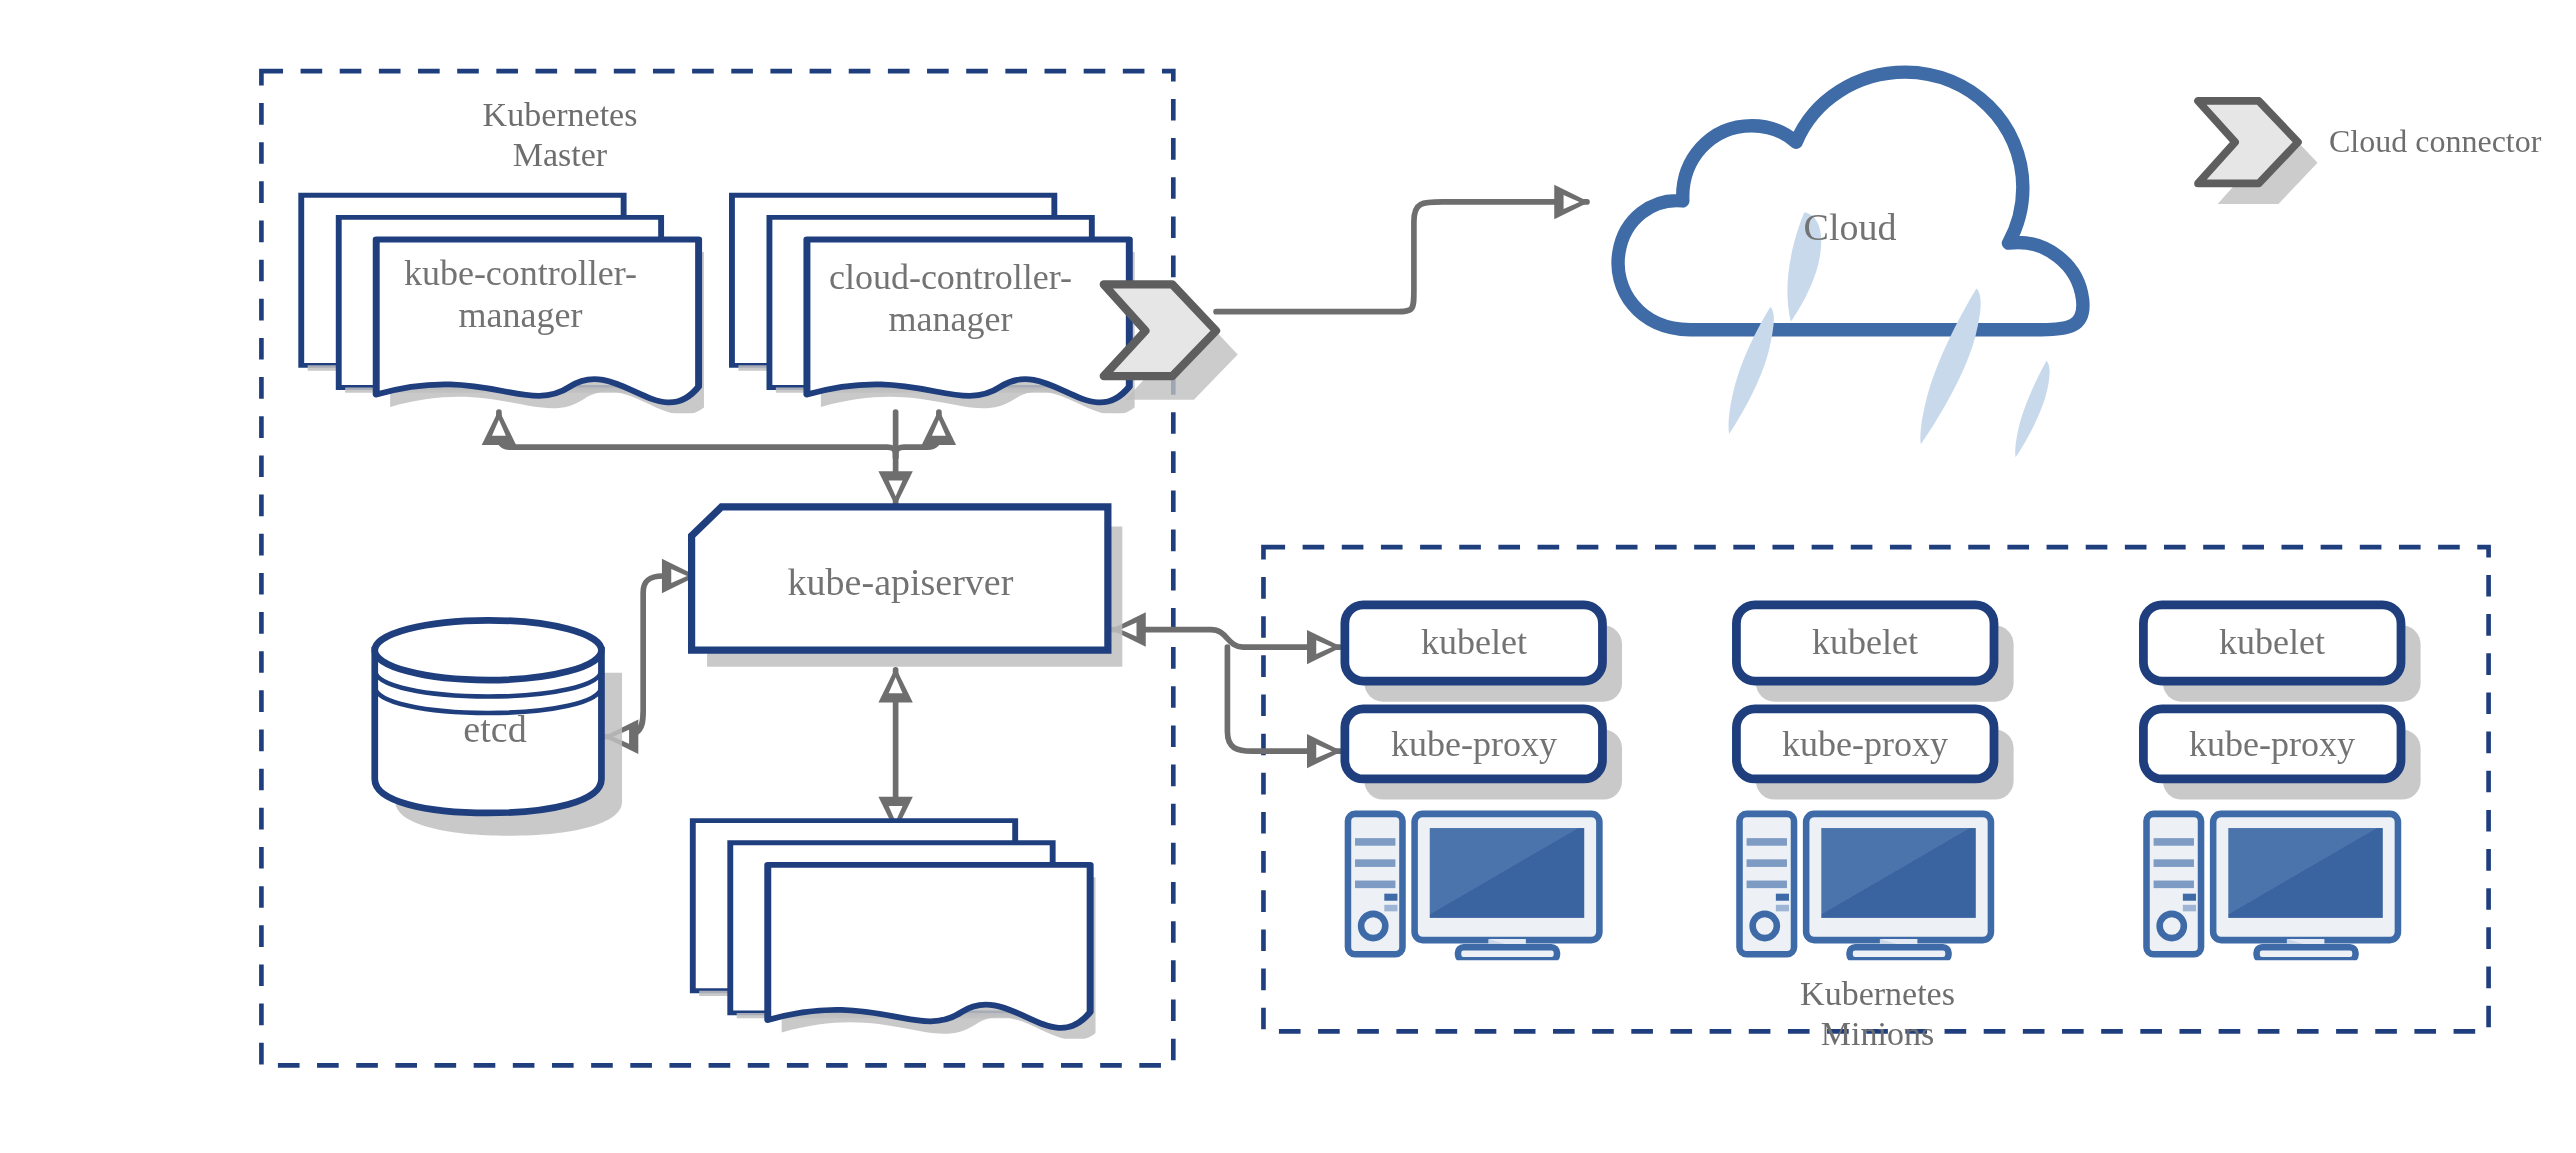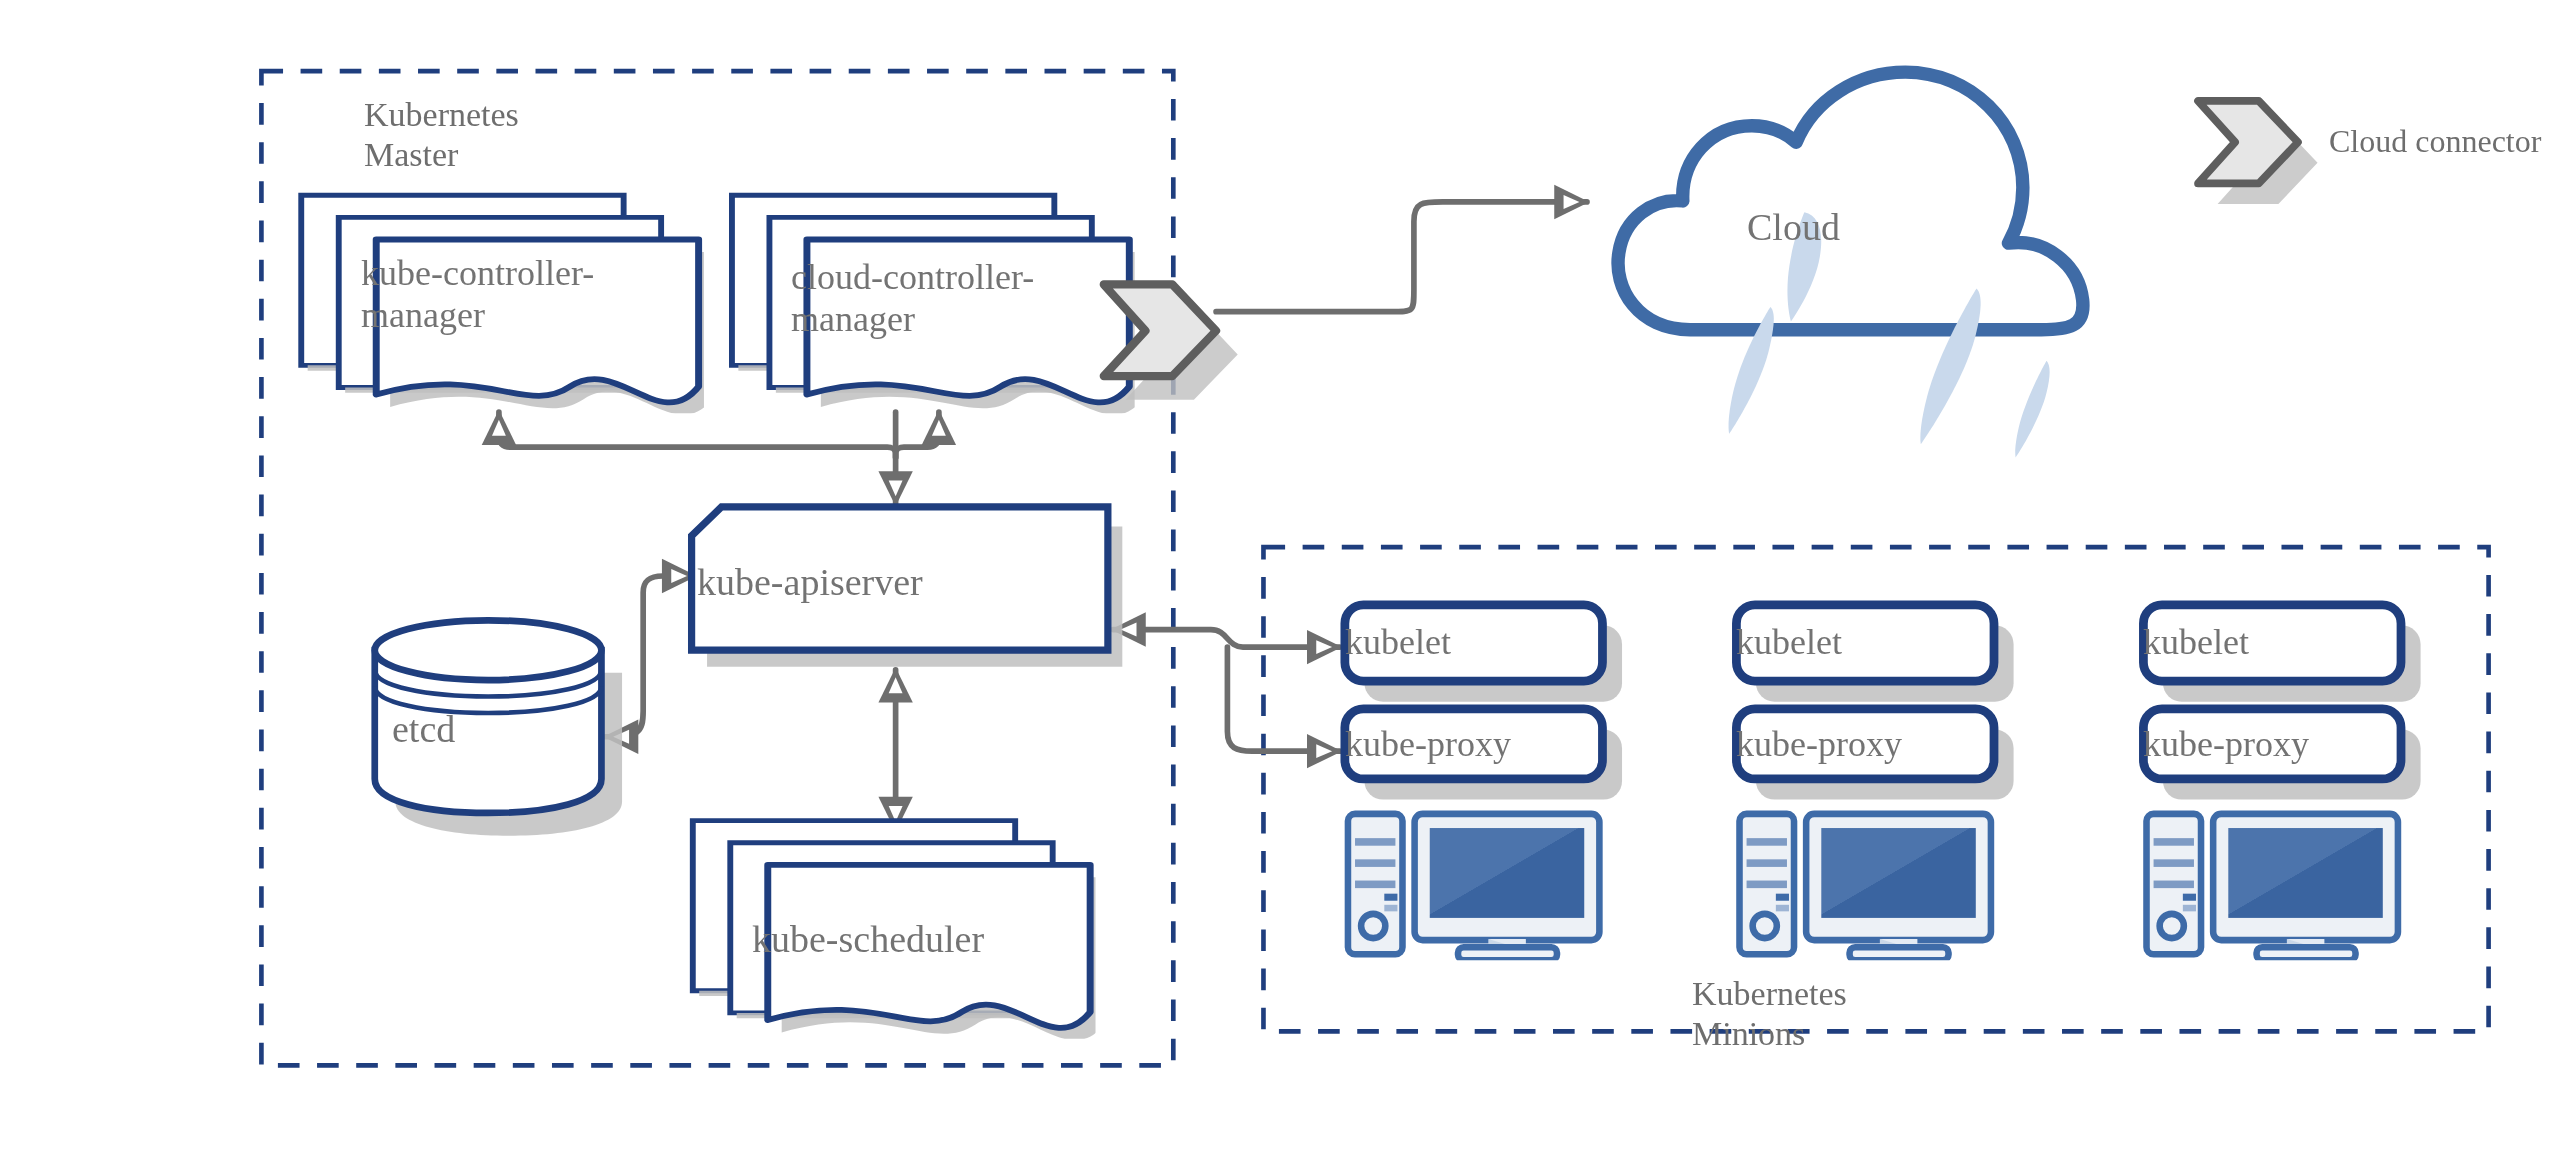"Kubernetes" .lbl { text-align: left -> center }
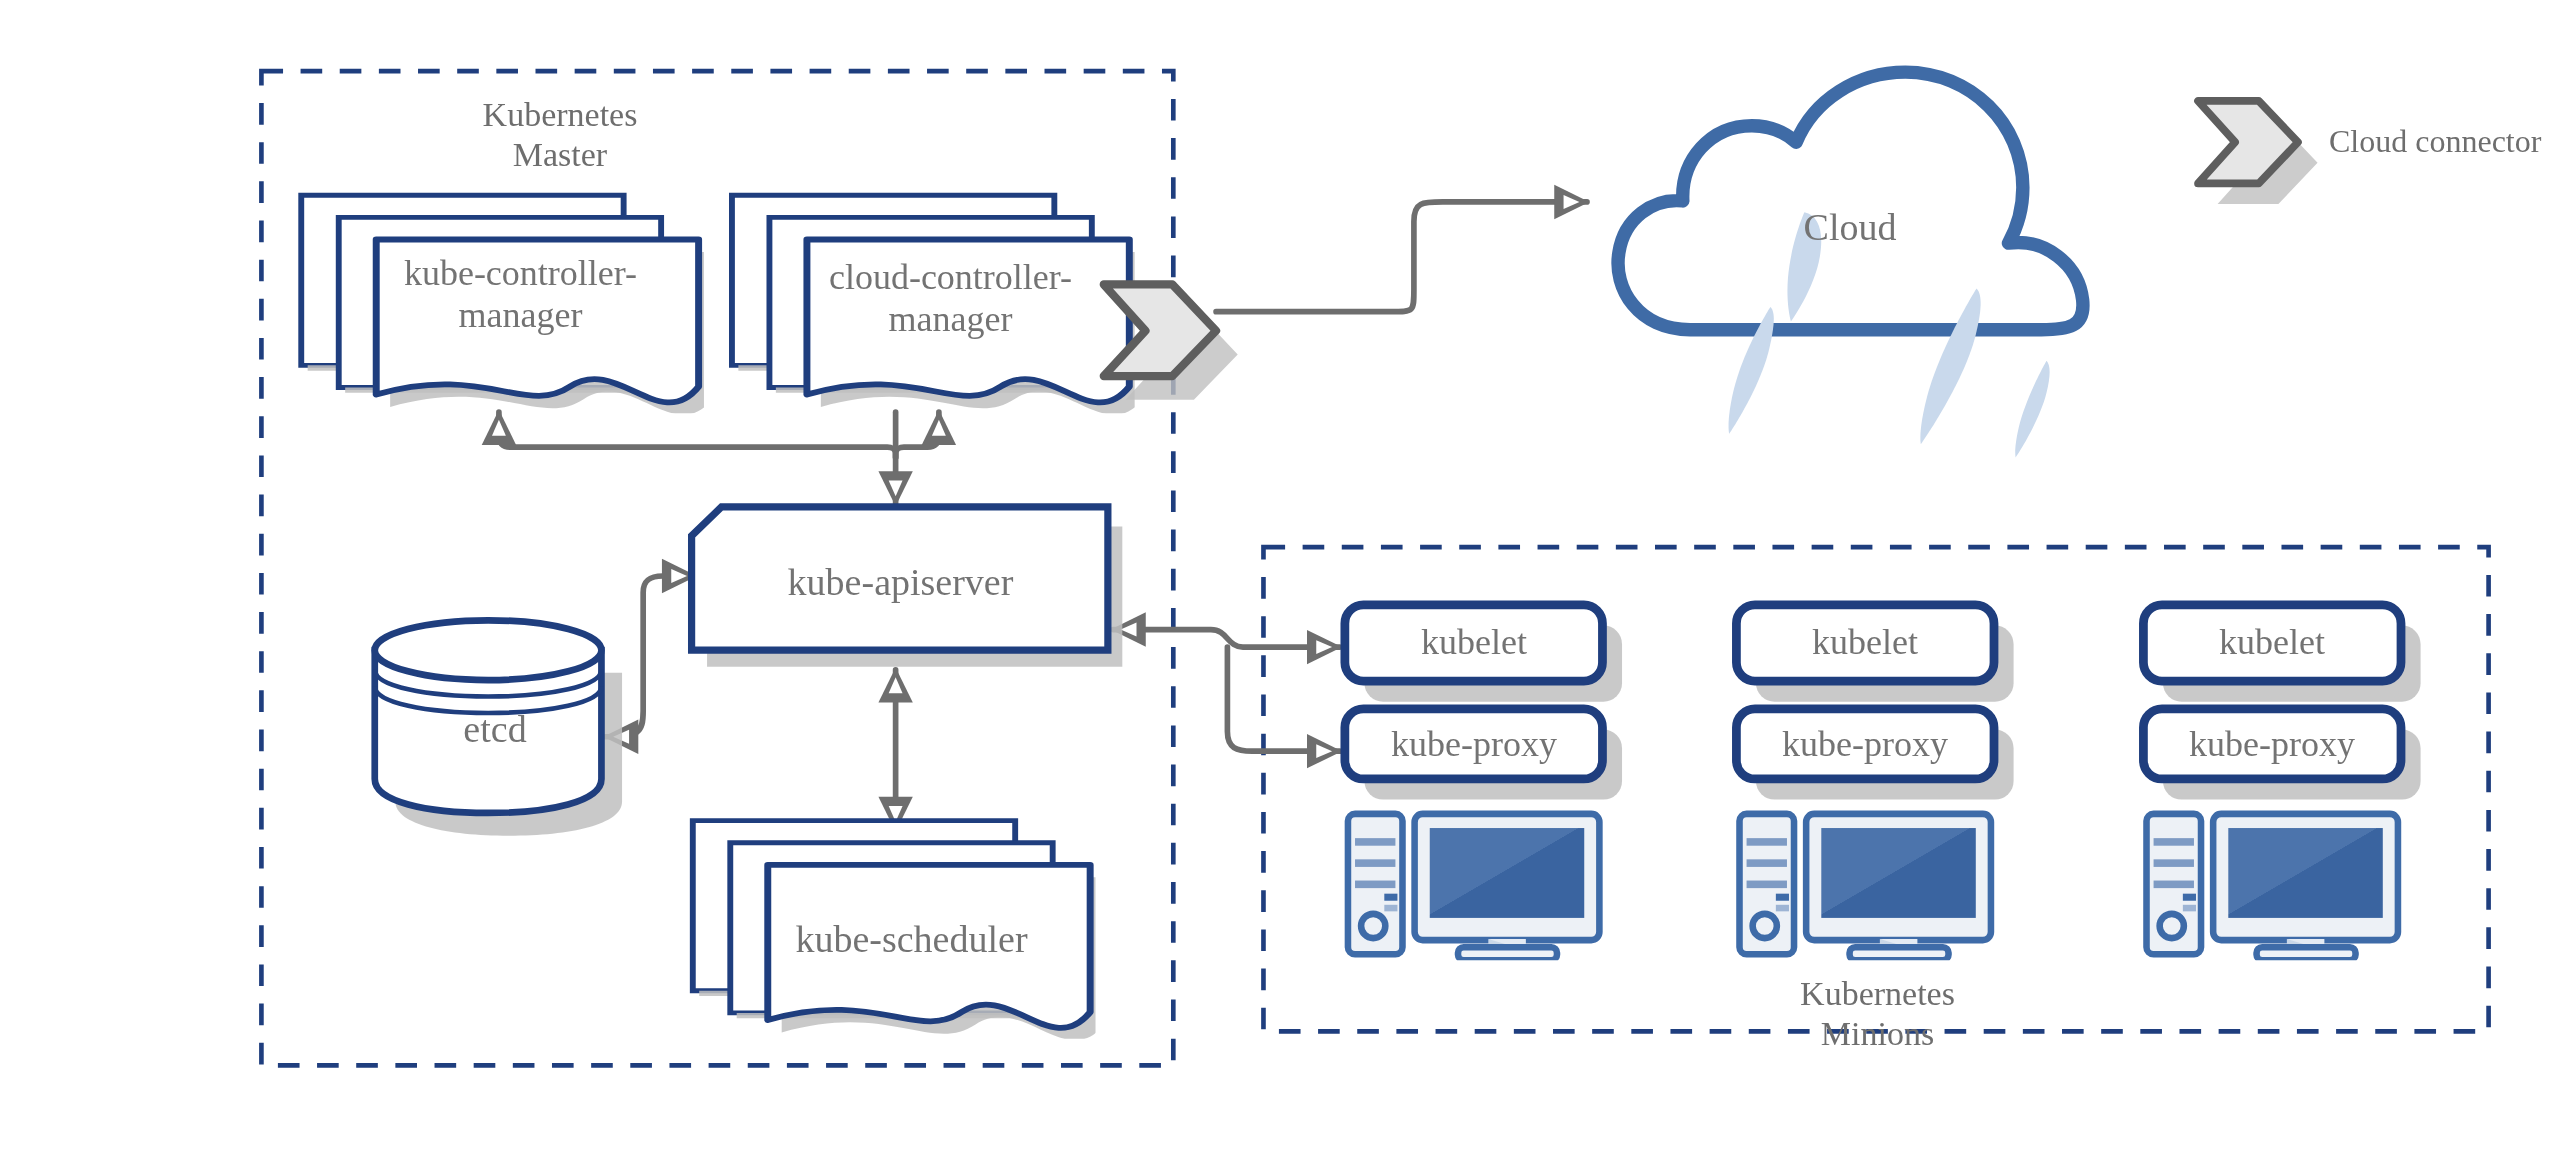"kube-scheduler" div.lbl { html: <div>kube-scheduler</div> -> none }
